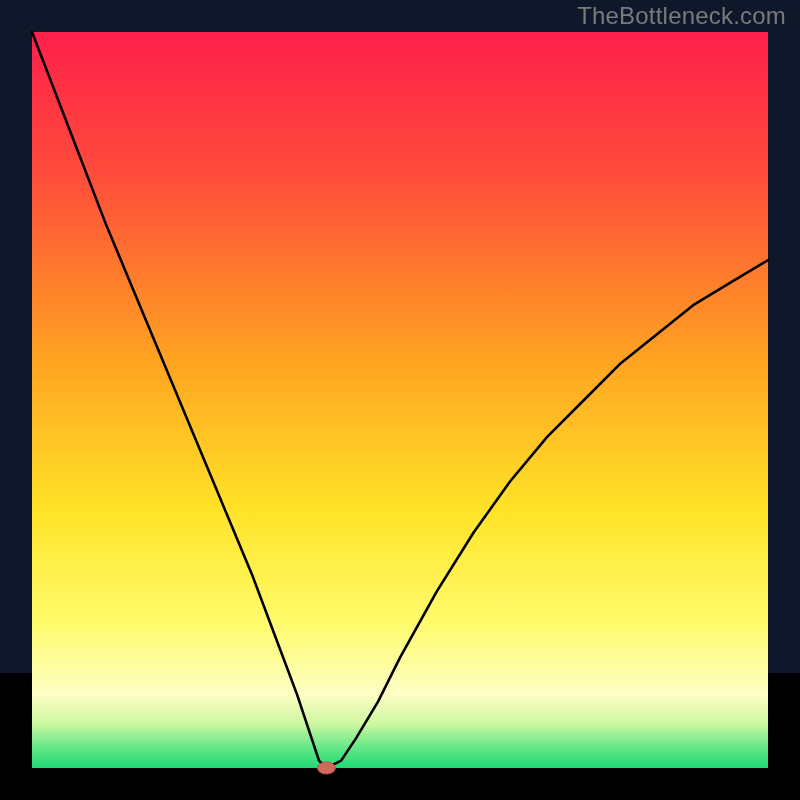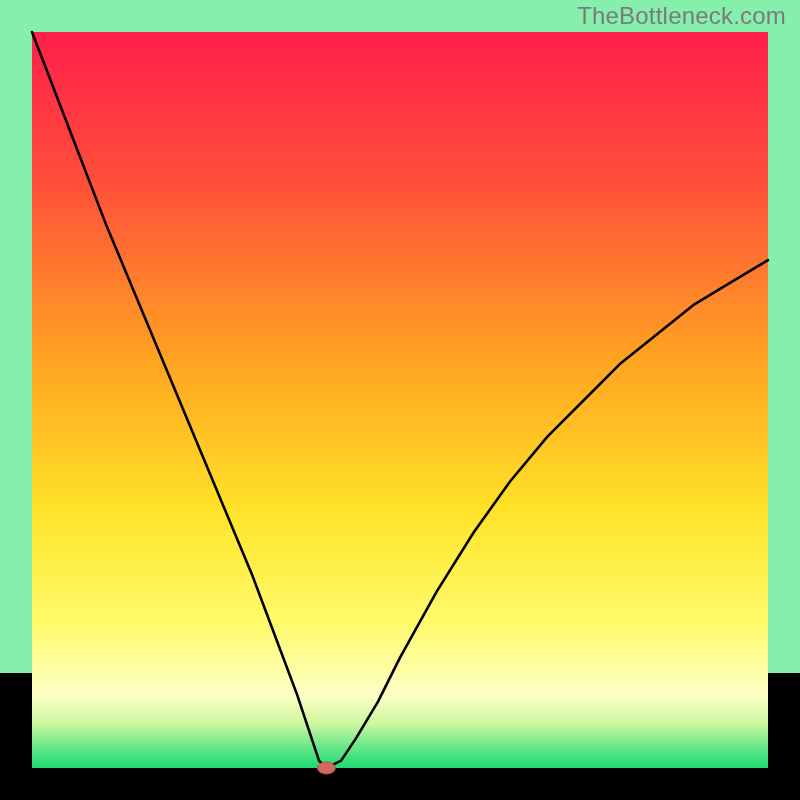"TheBottleneck.com" .frame { background: #86efac -> #0f172a }
